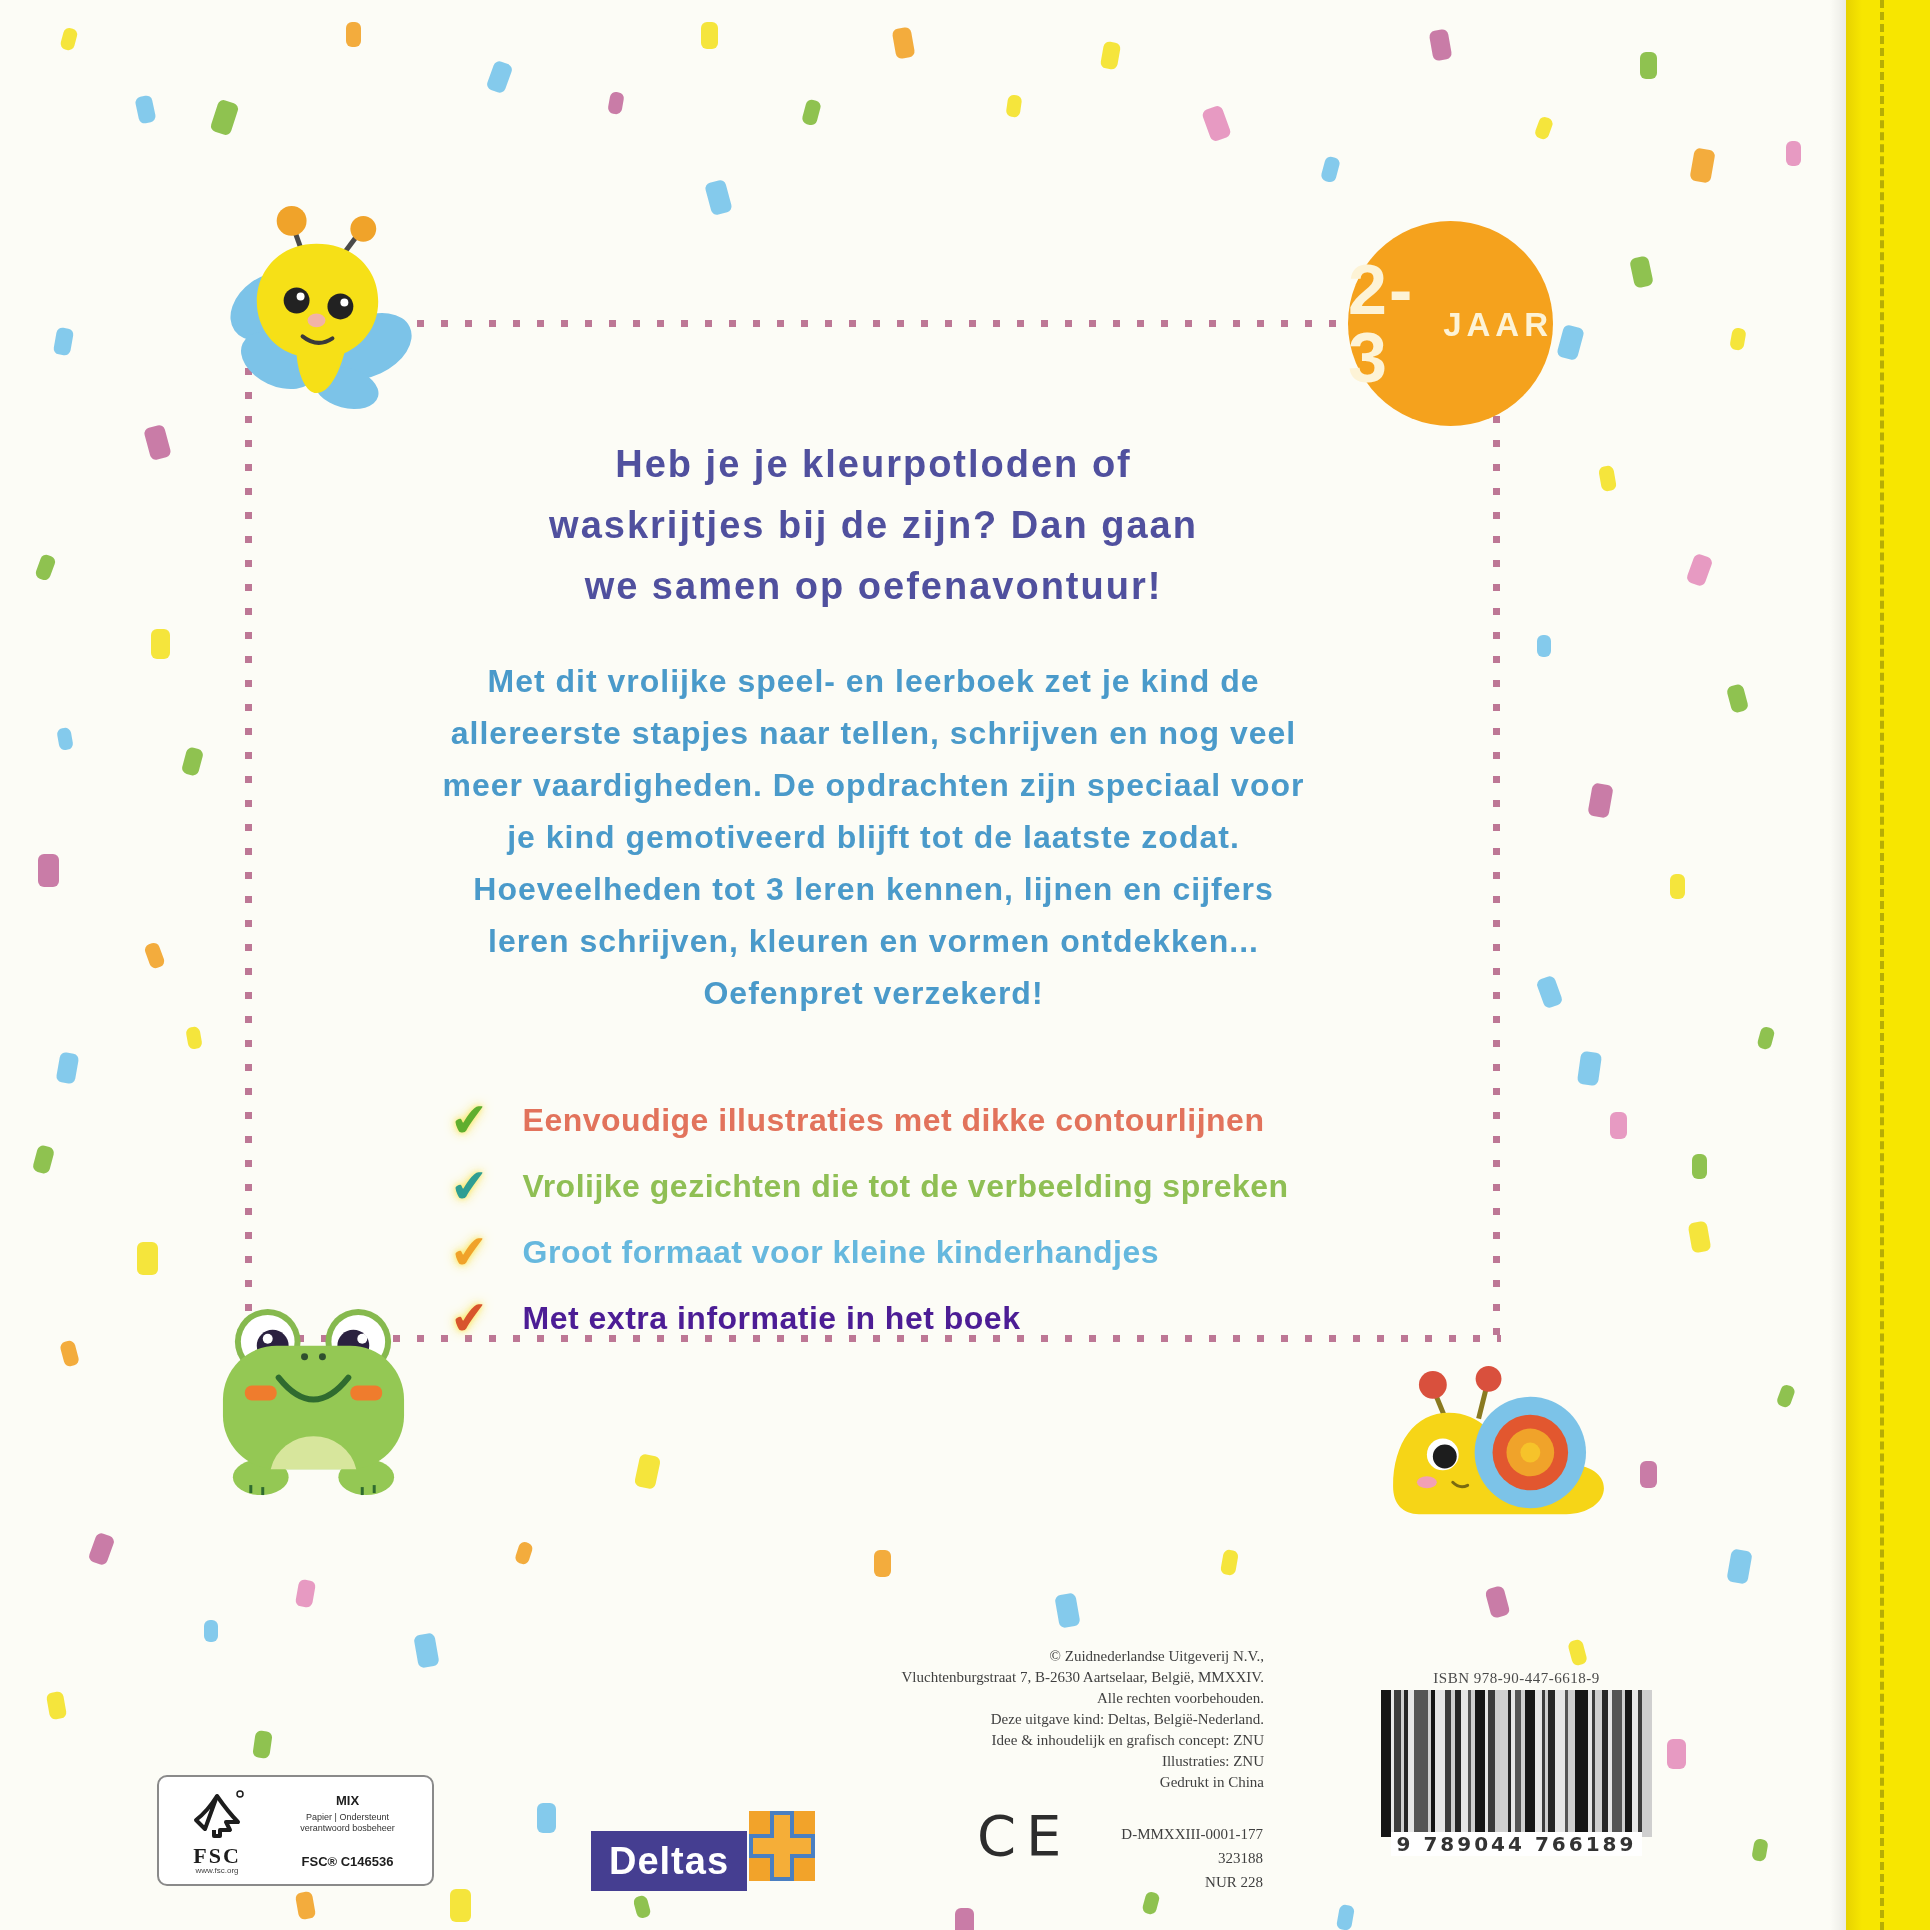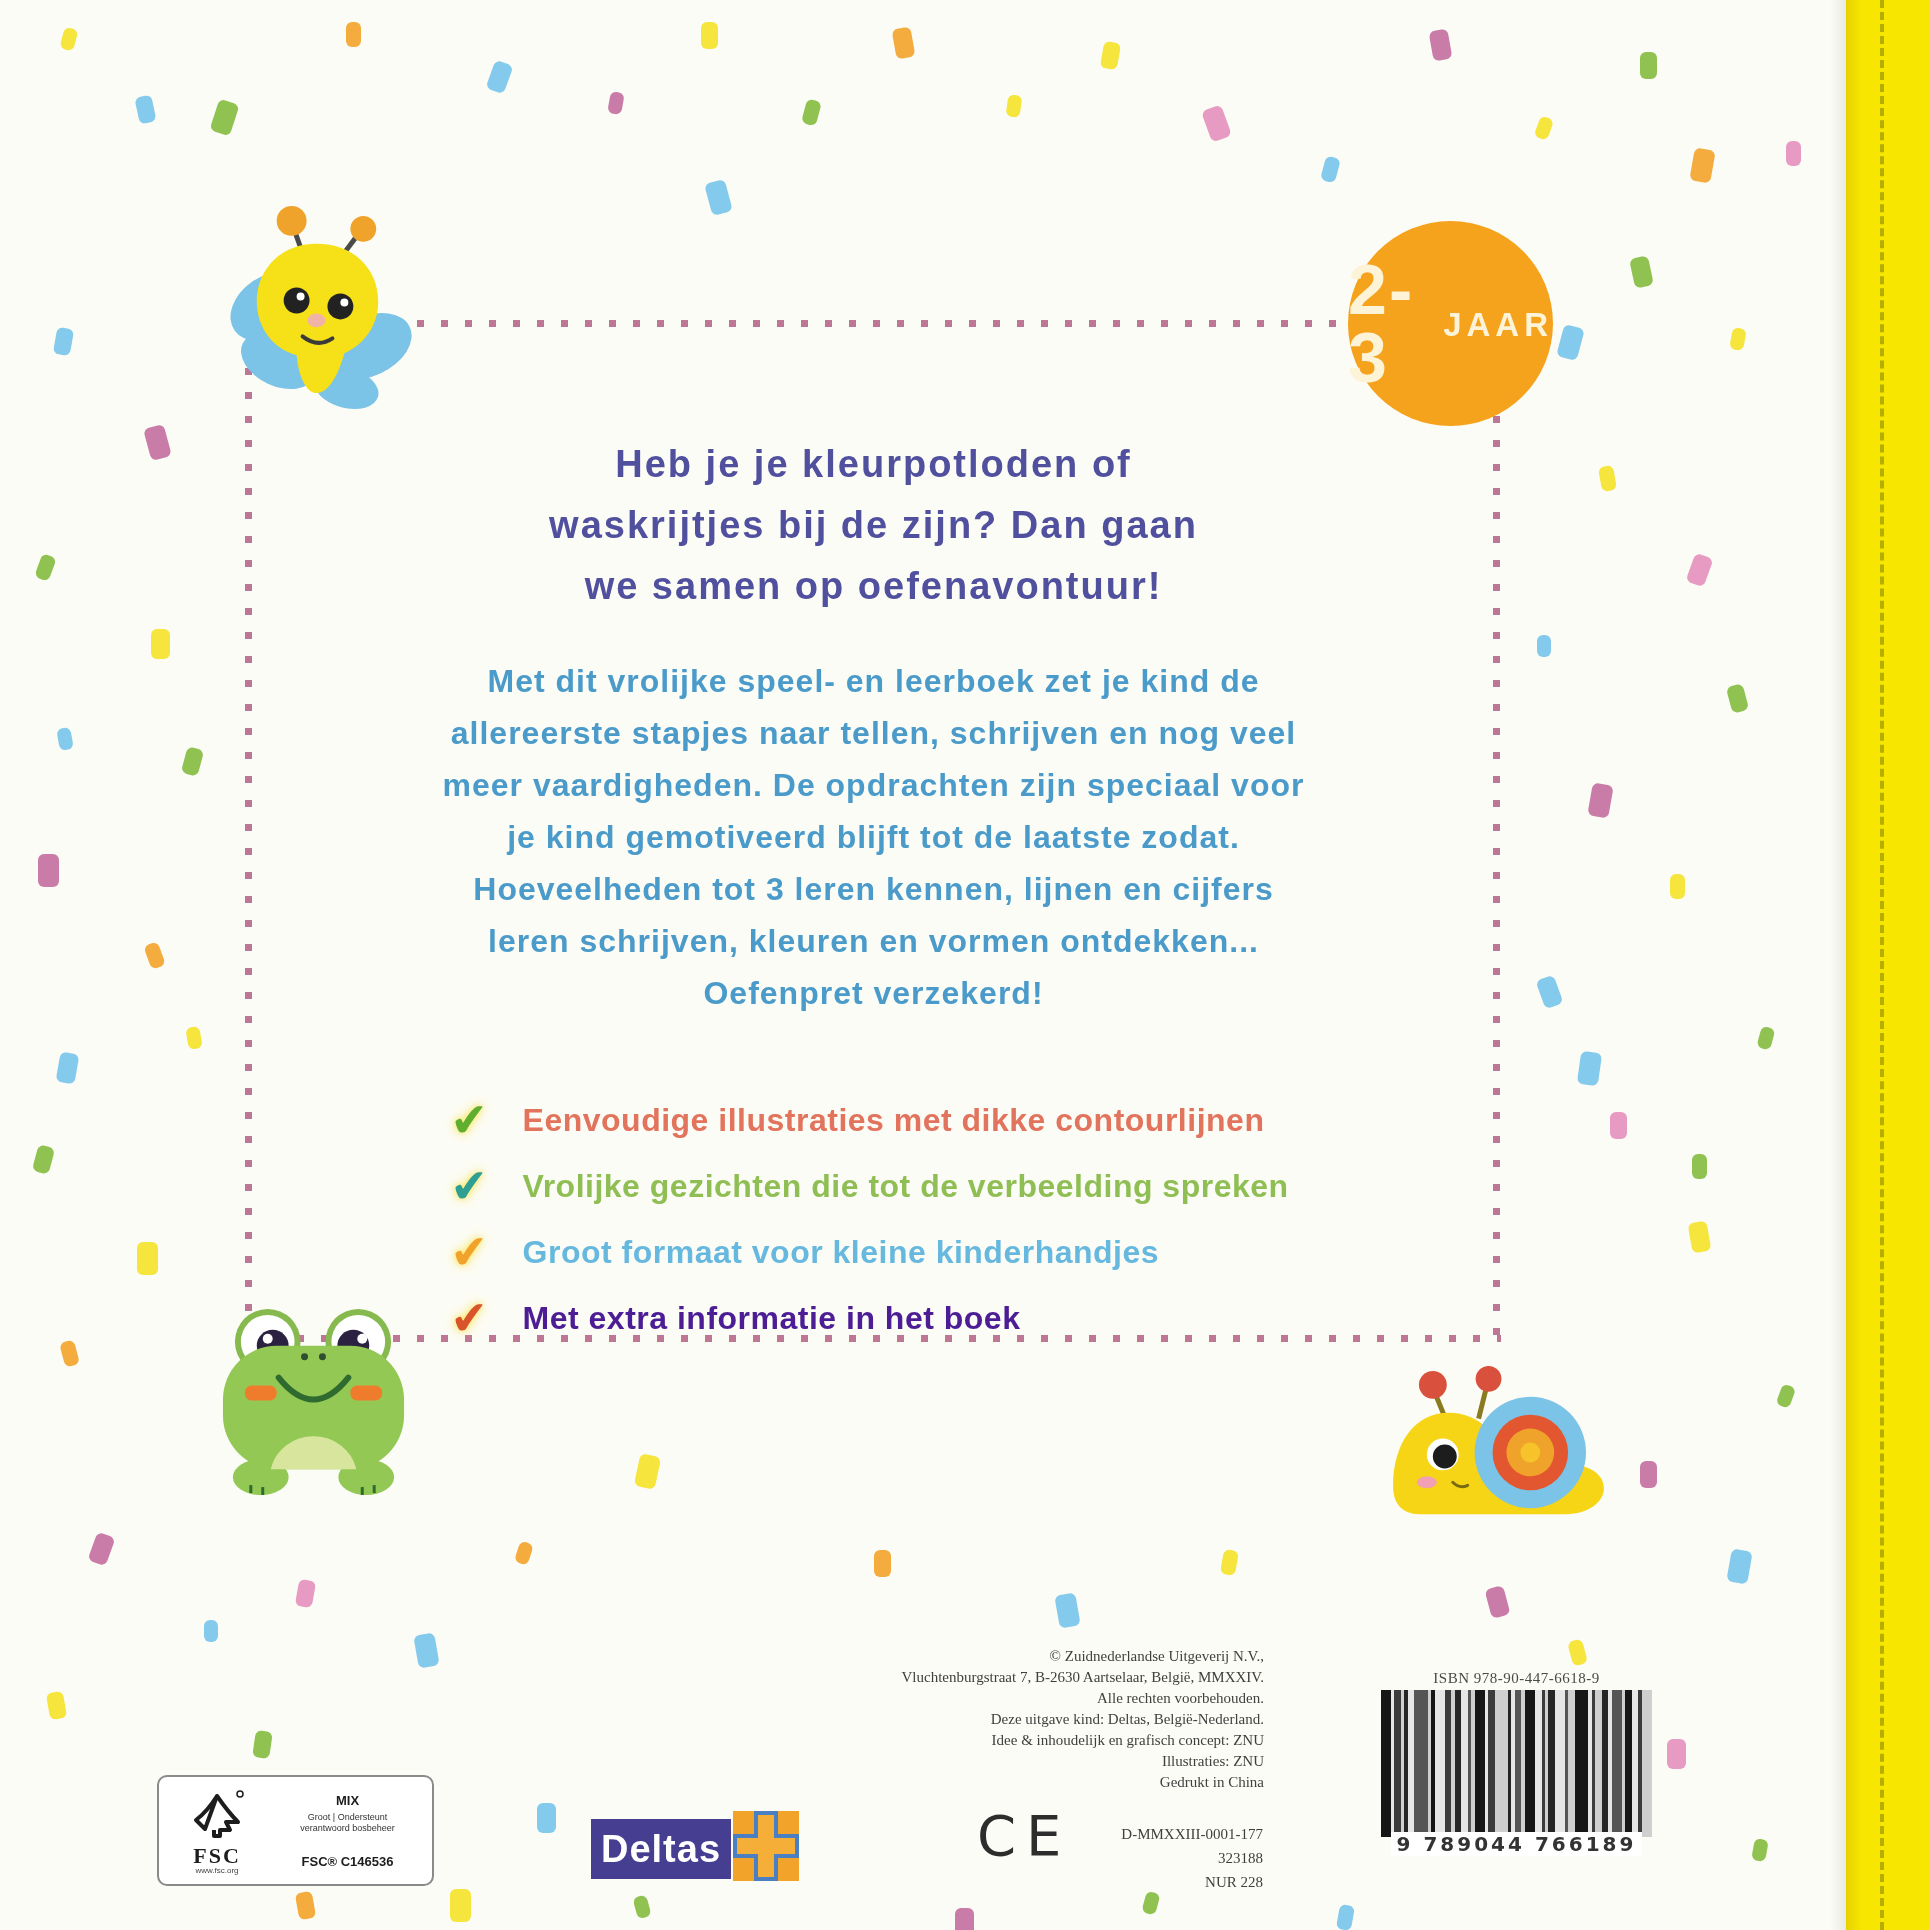"Groot | Ondersteunt" div.fsc-desc { text: Groot -> Papier }
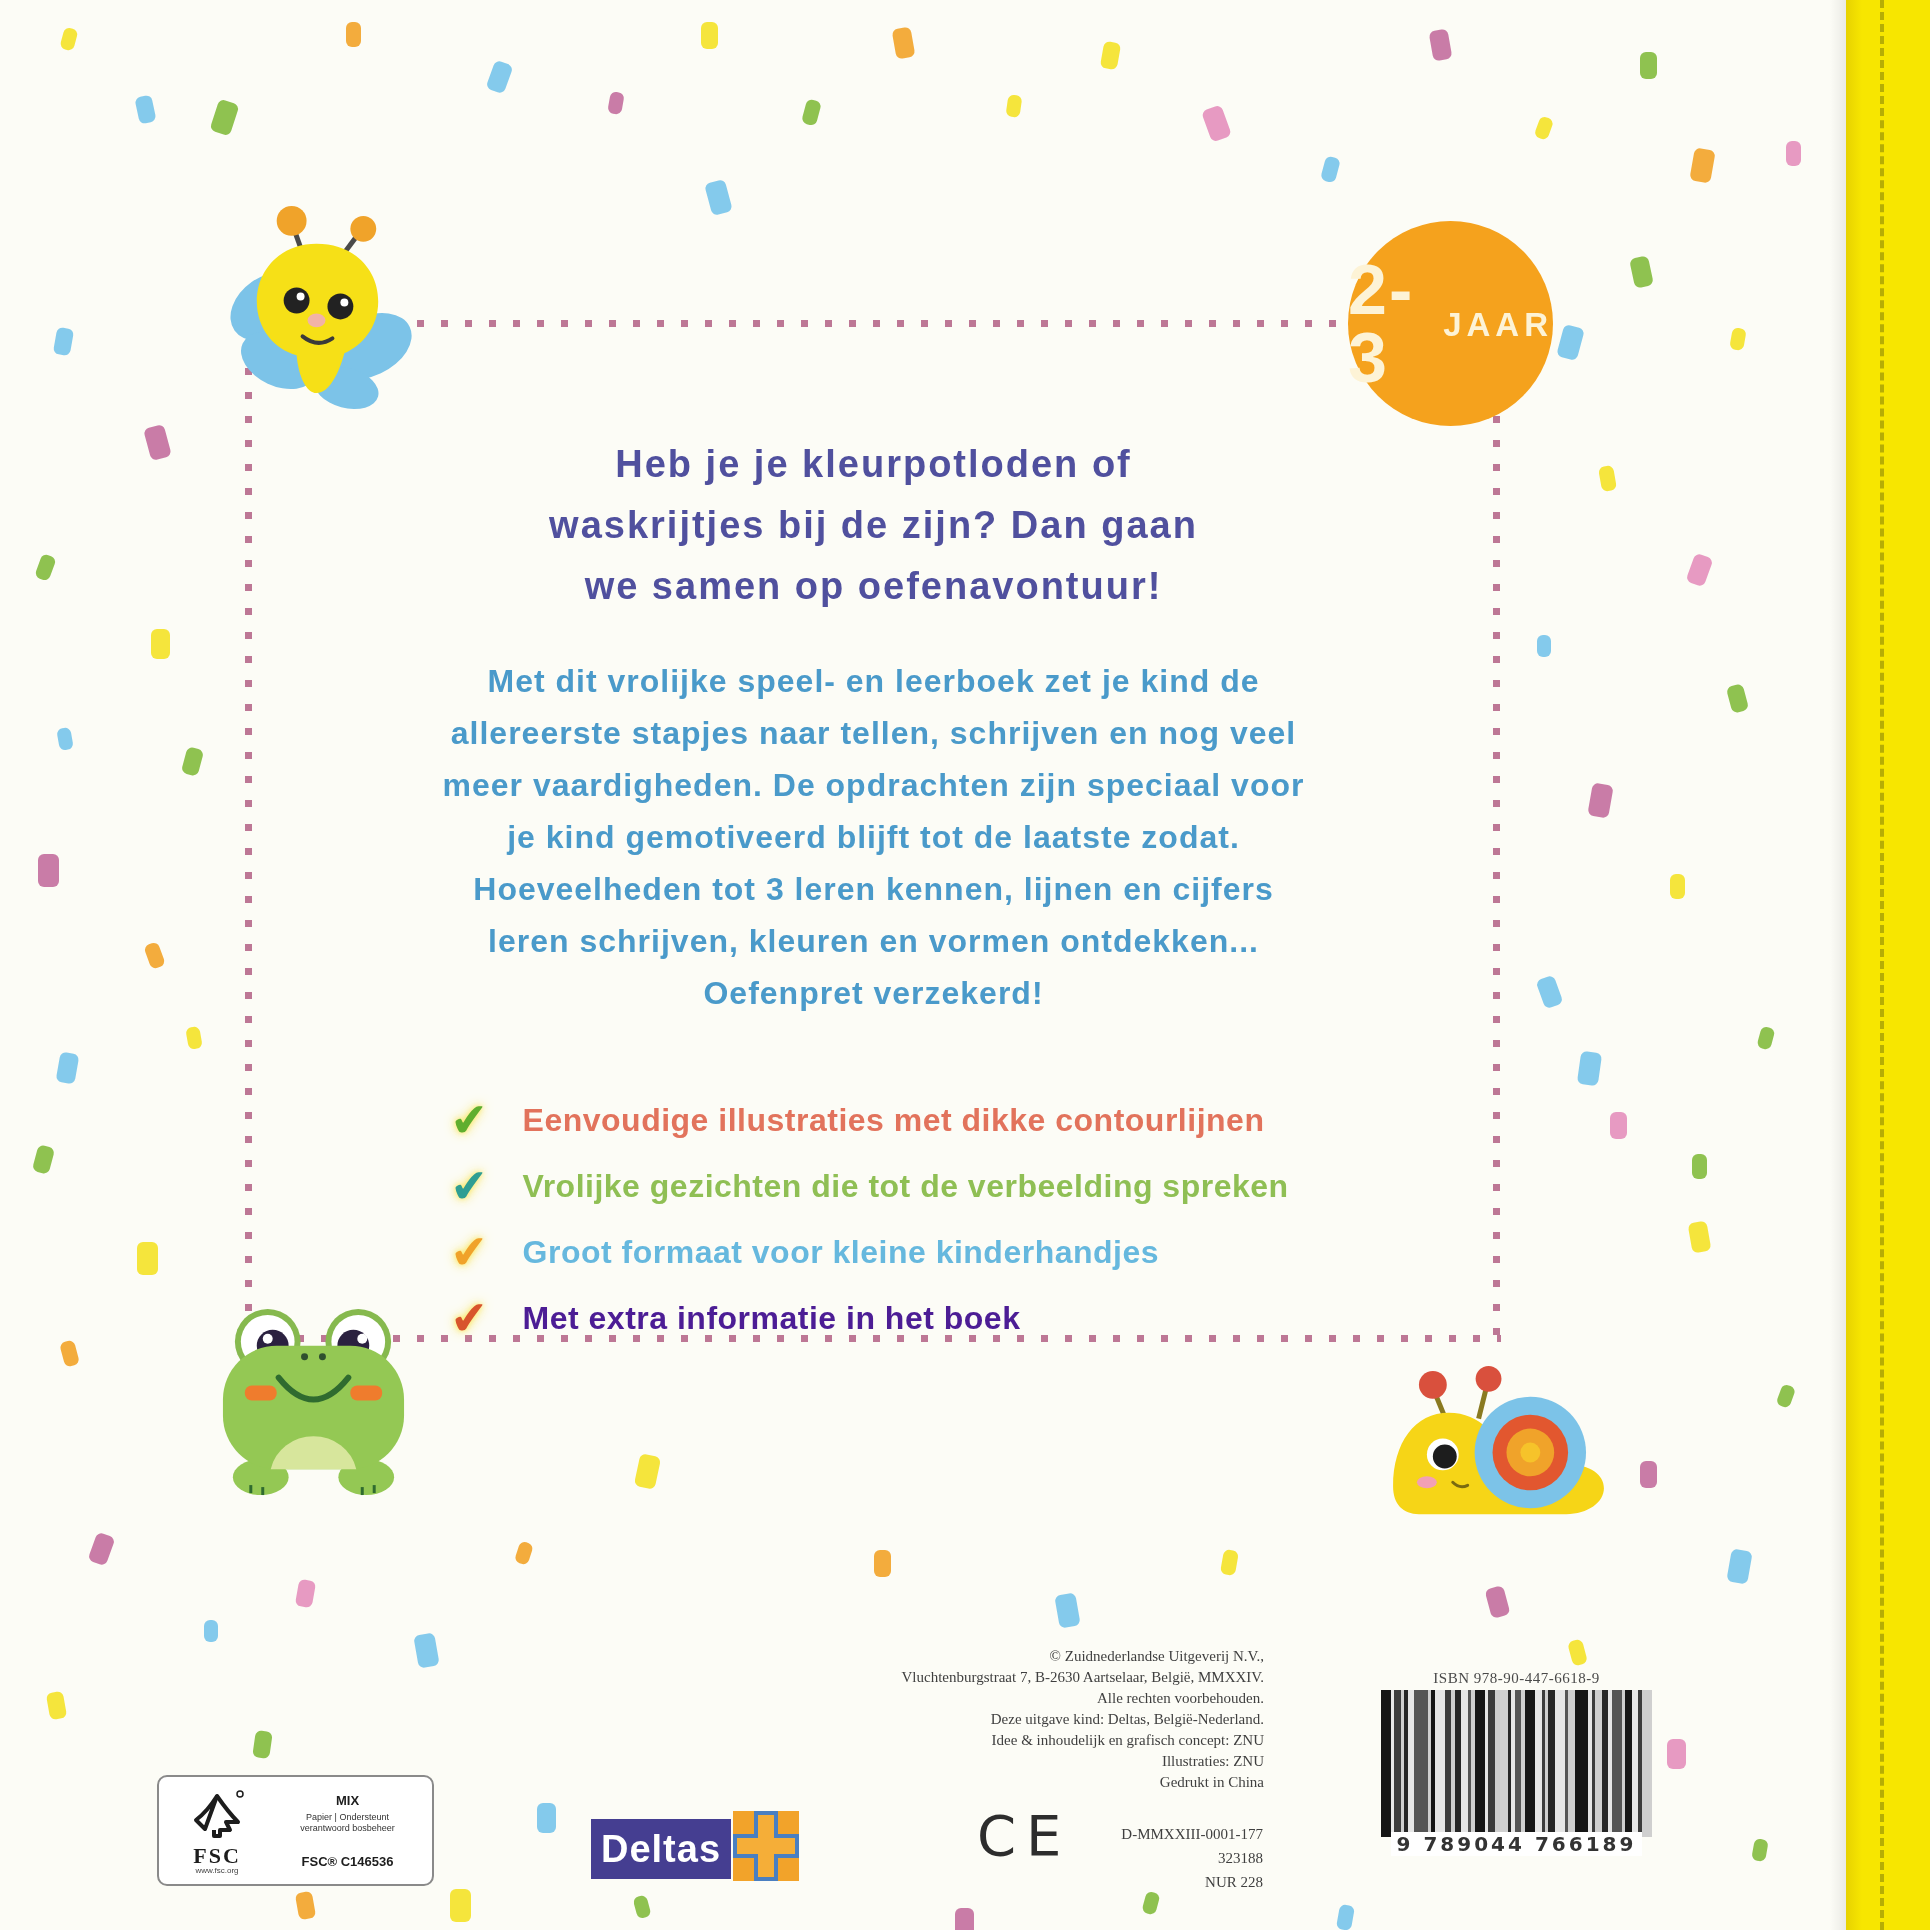"Deltas" .deltas-rect { margin-top: 8px -> 20px; width: 140px -> 156px }
